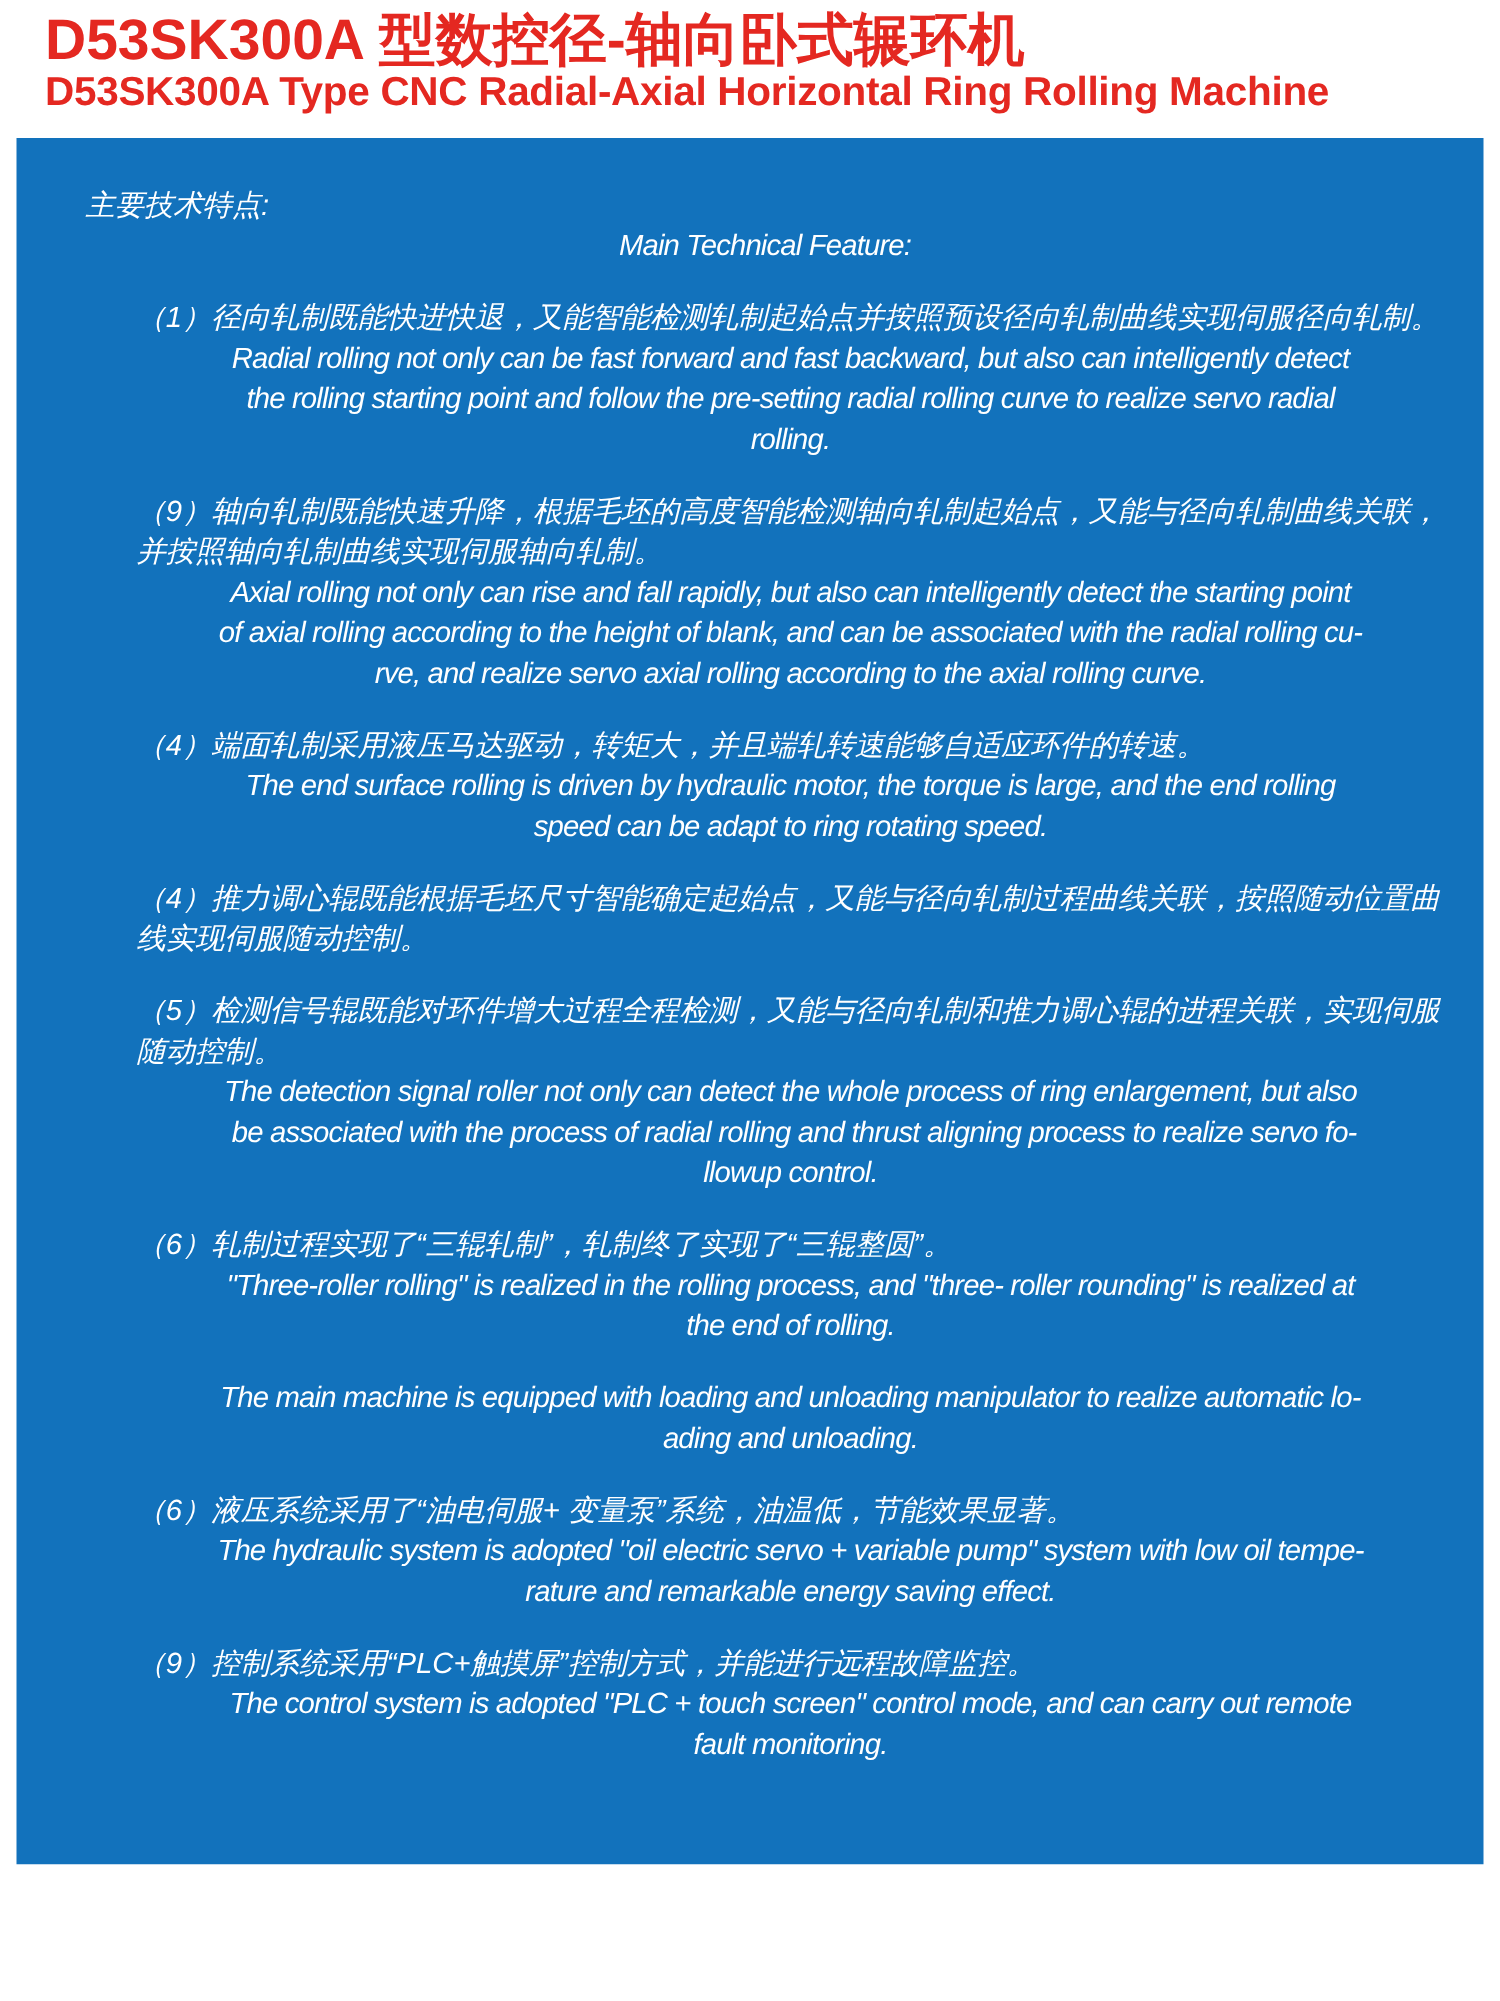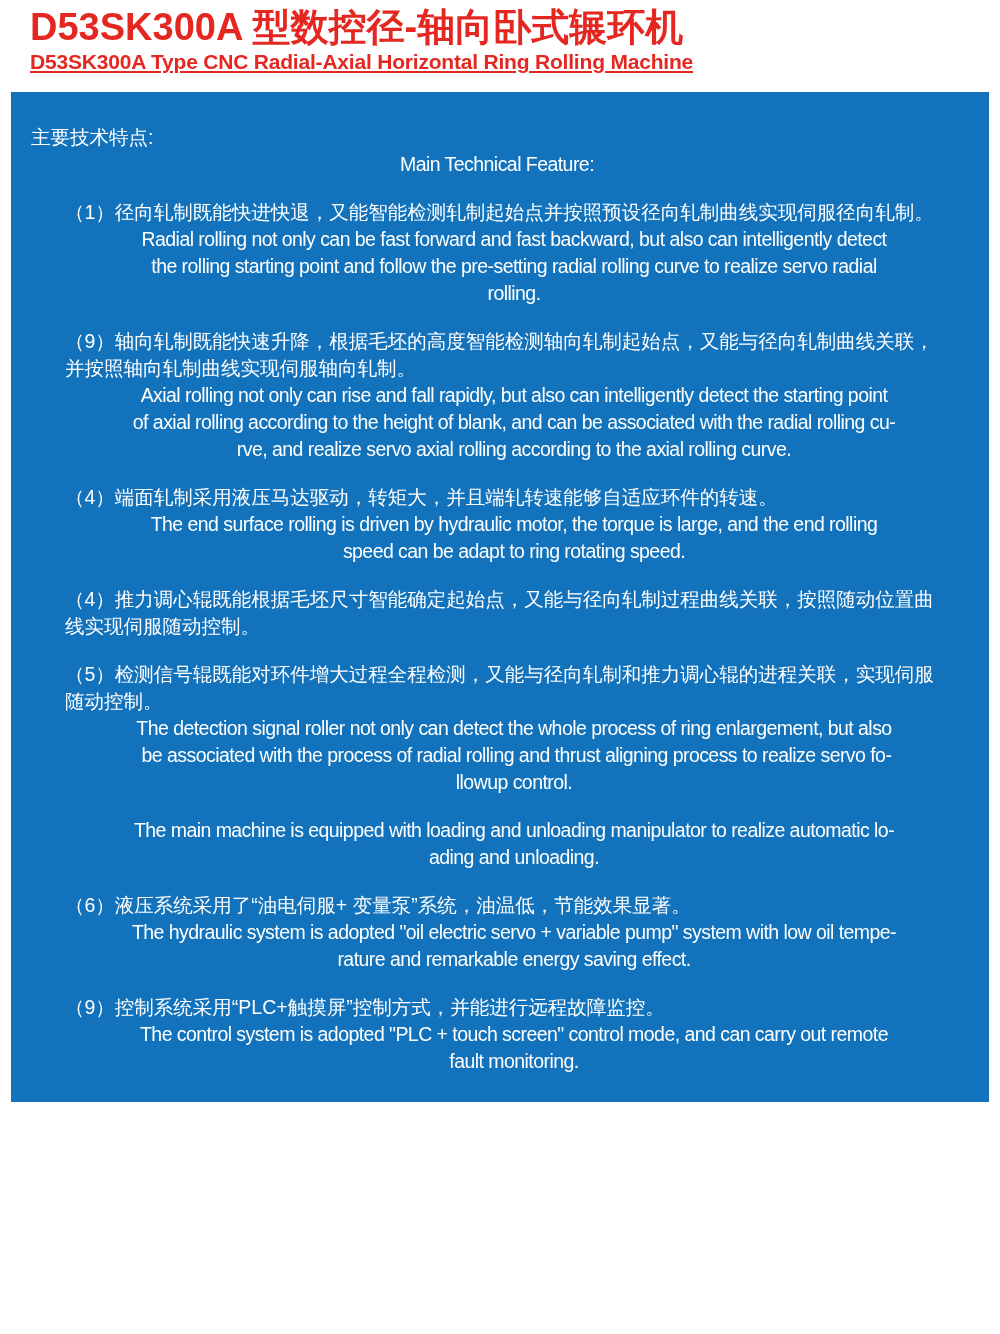"D53SK300A 型数控径-轴向卧式辗环机" .page { height: 1102px -> 1243px }
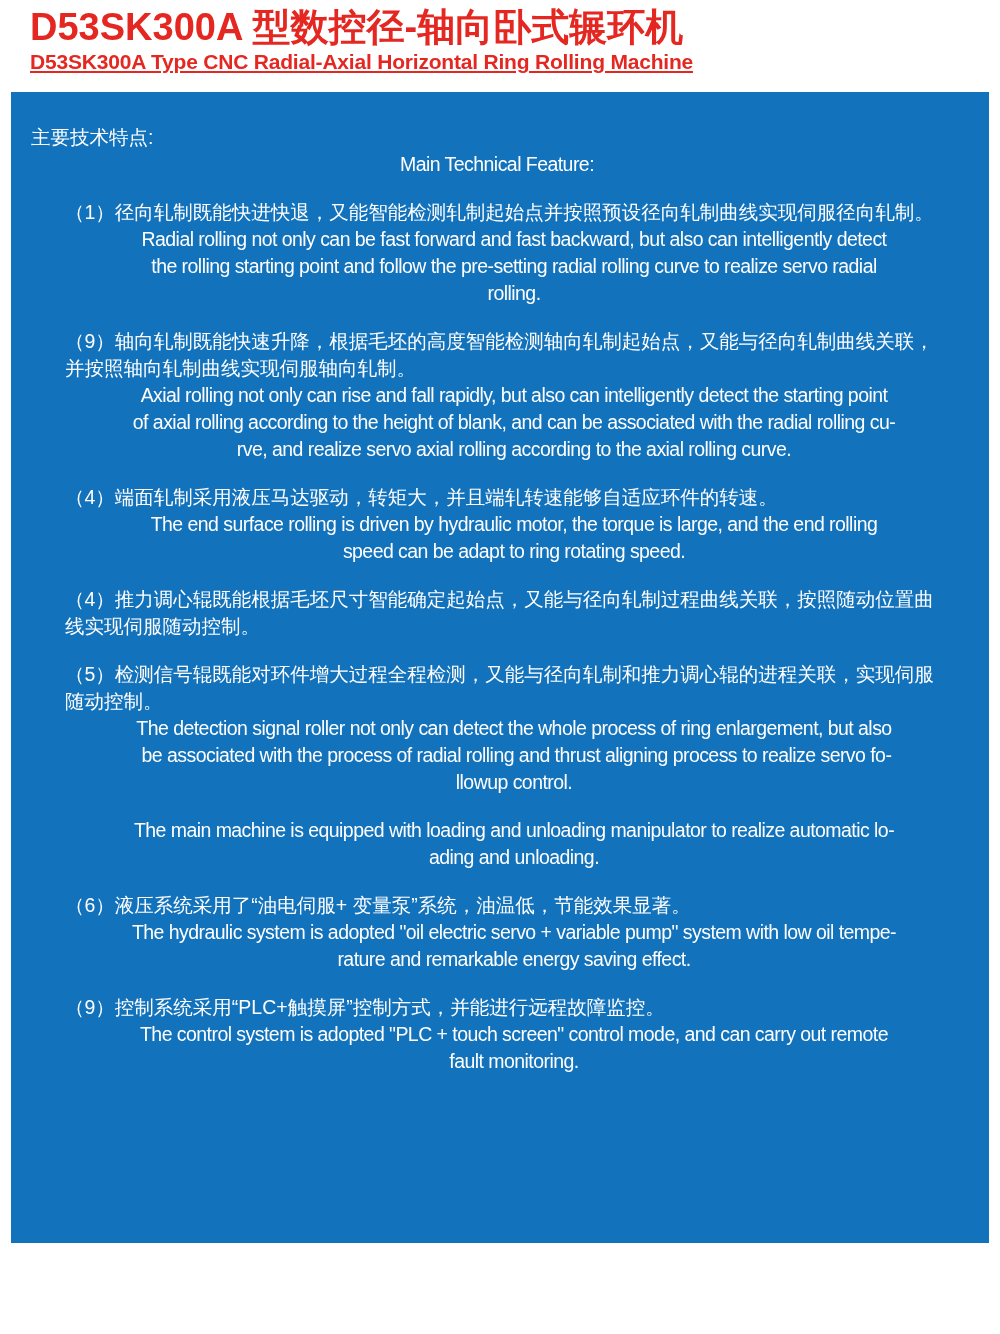"D53SK300A Type CNC Radial-Axial" .title-en { font-size: 21px -> 27px; text-decoration: underline -> none }
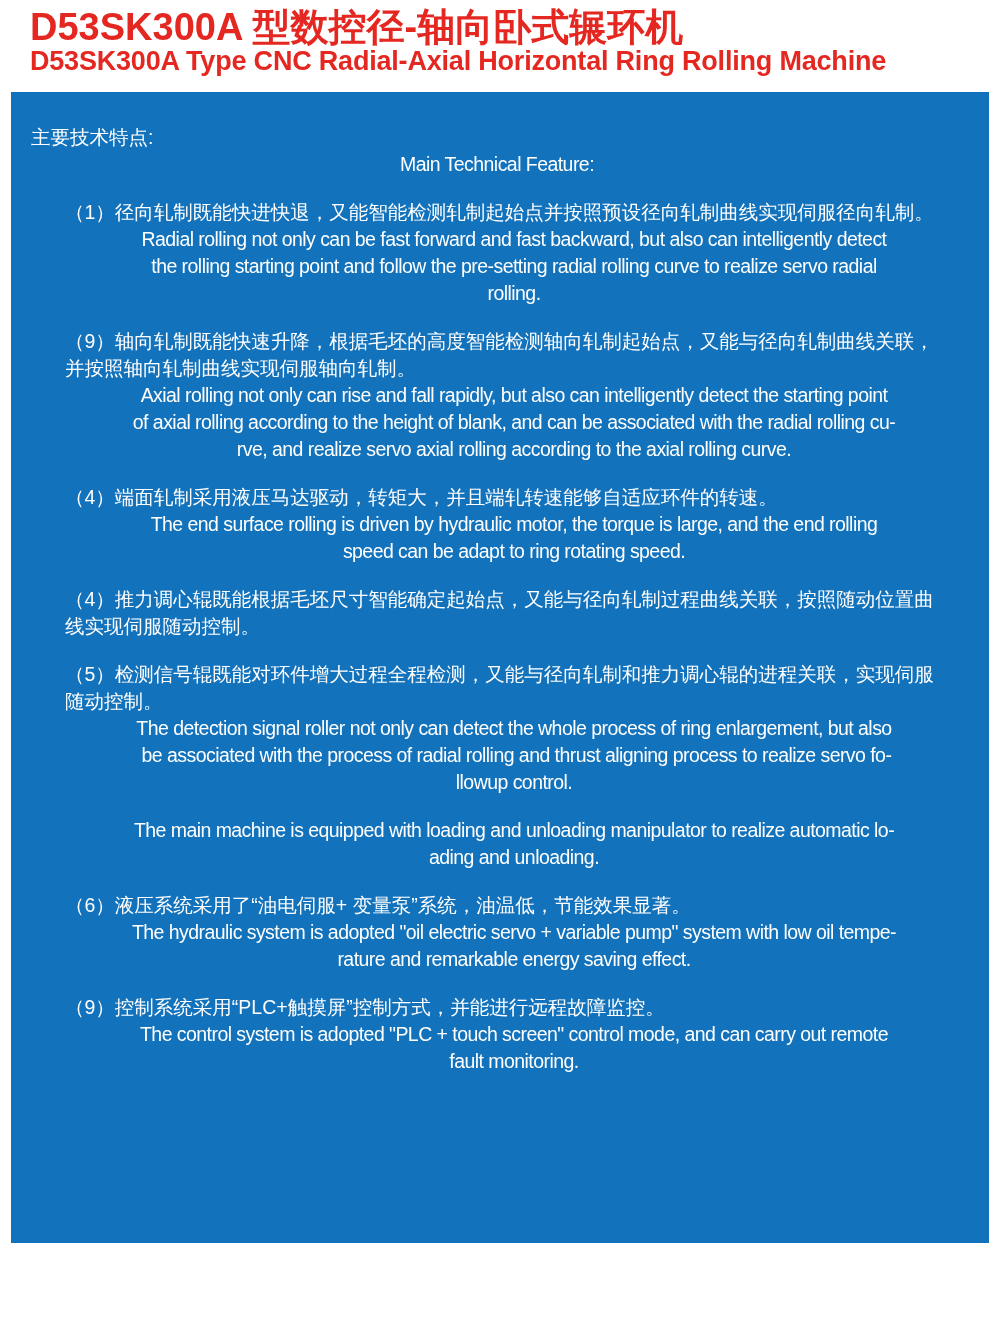"主要技术特点:" .panel { font-style: none -> italic; padding: 32px 26px 0 20px -> 32px 26px 0 46px }
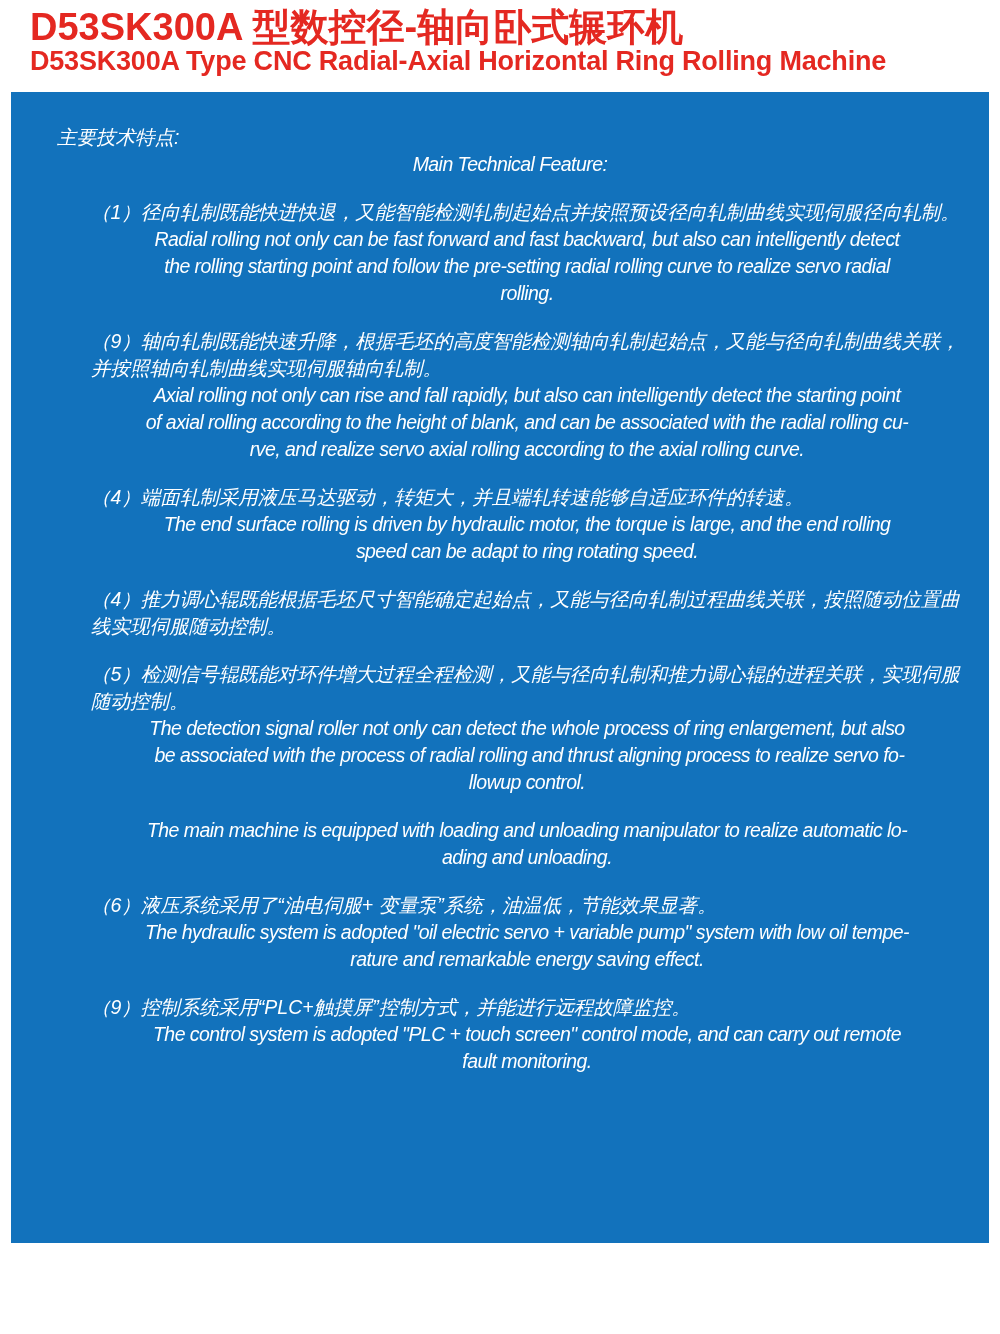"（6）轧制过程实现了“三辊轧制”，轧制终了实现了“三辊整圆”。" div.feature { html: none -> <div> <p>（6）轧制过程实现了“三辊轧制”，轧制终了实现了“三辊整圆”。</p> <p>"Three-roller rolling" is realized in the rolling process, and "three- roller rounding" is realized at the end of rolling.</p> </div> }
